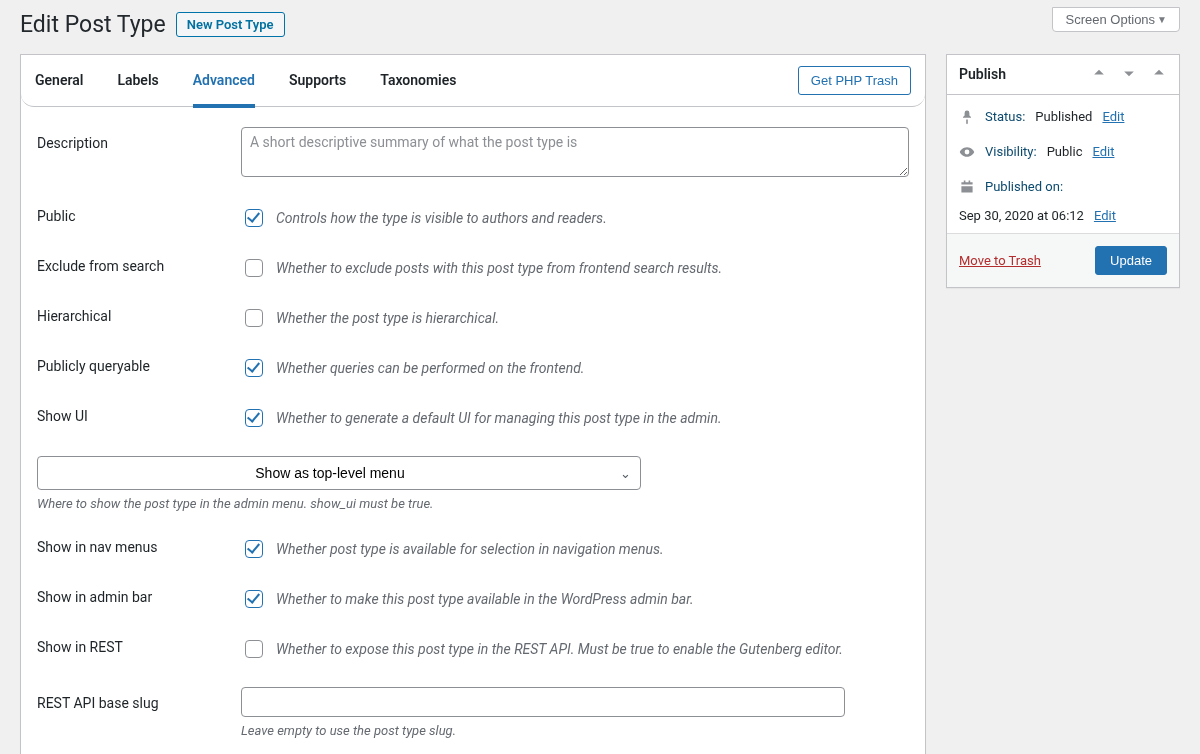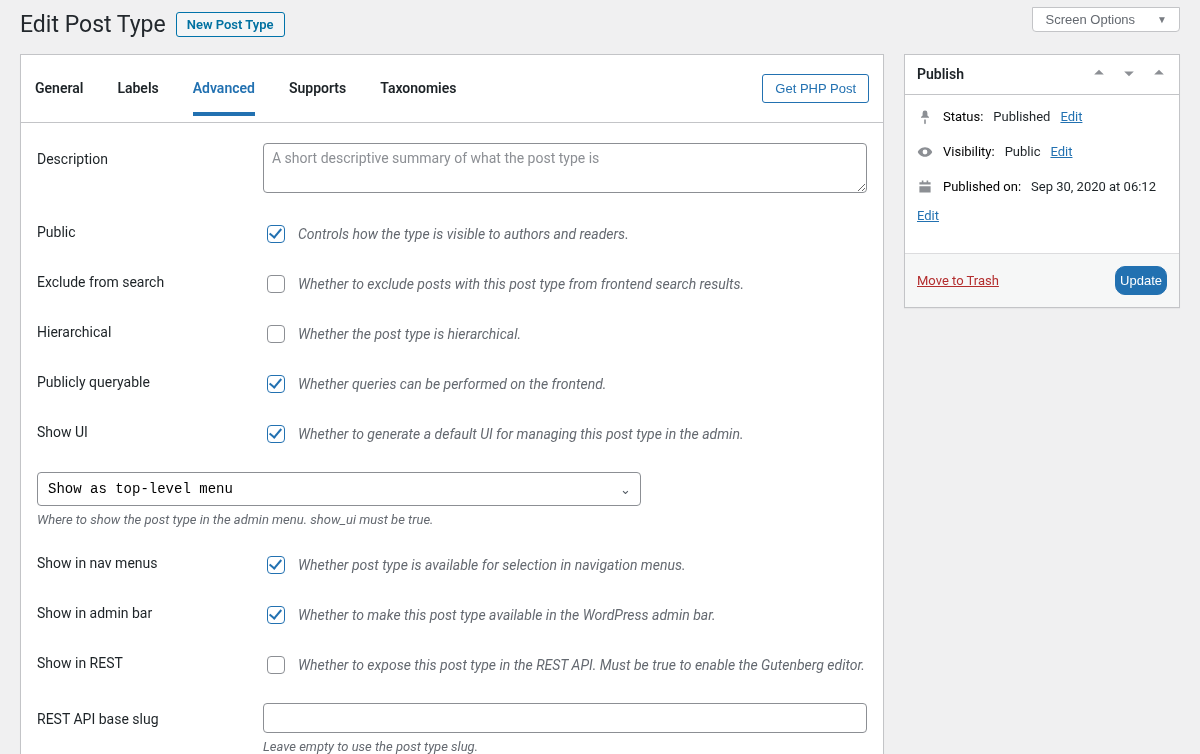"Screen Options" .screen-options { gap: 22px -> 2px }
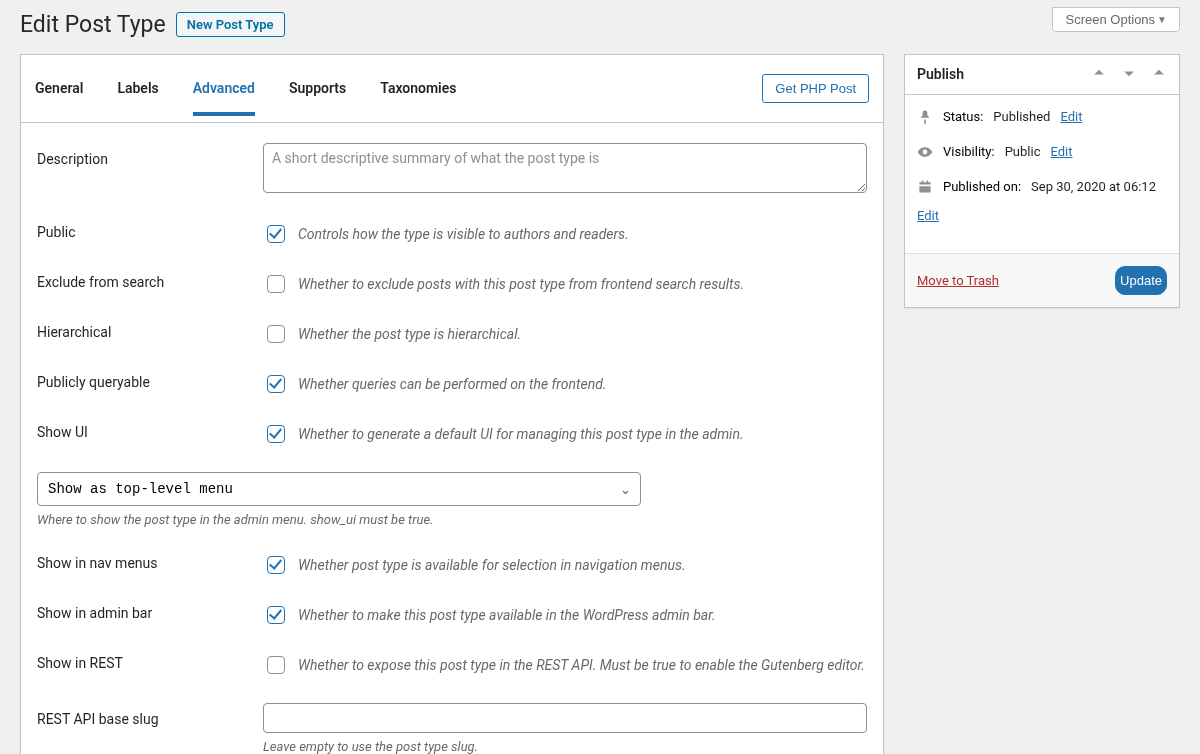"General" .tab-bar { border-radius: none -> 13px; height: 68px -> 52px }
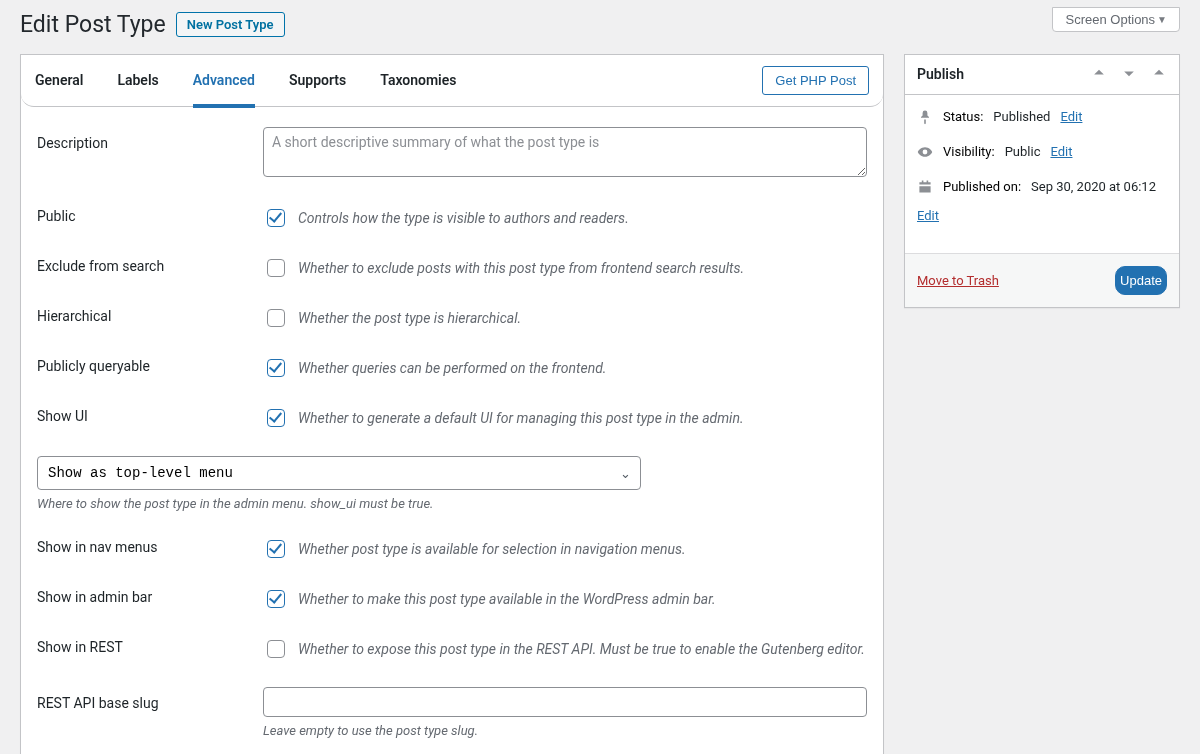"Get PHP Post" button.btn-outline { text: Post -> Trash }
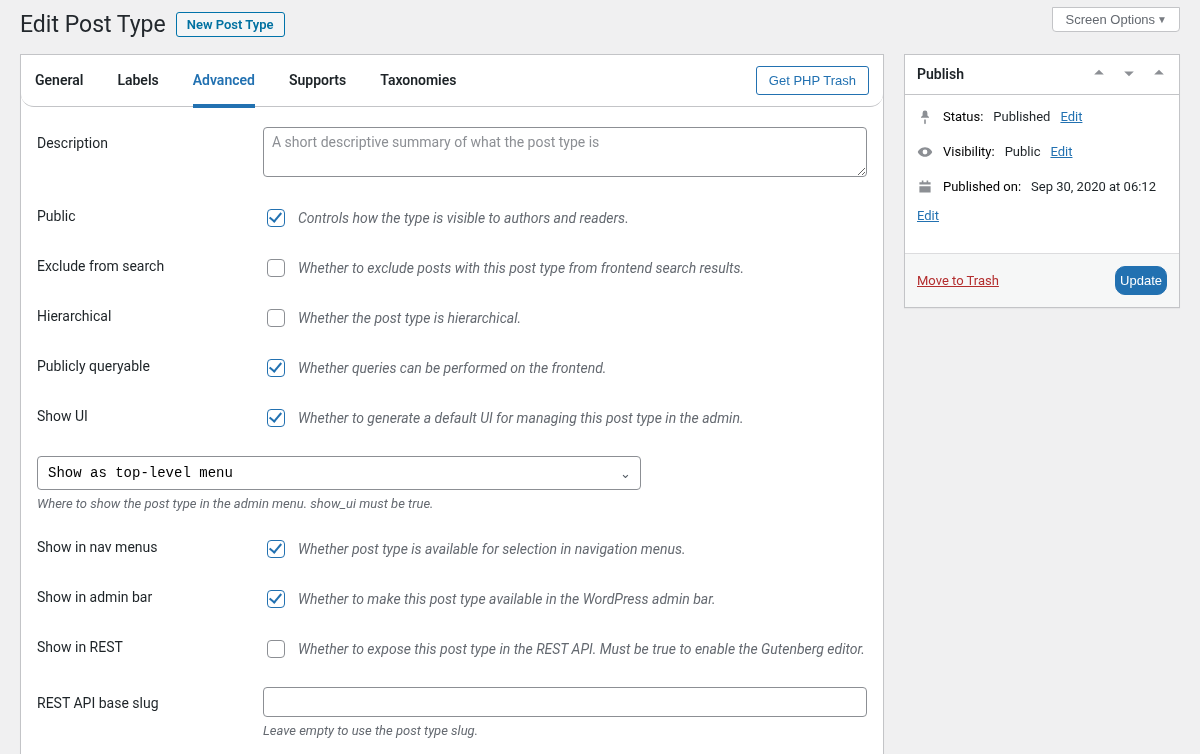"Status:" .pub-label { color: #000000 -> #0c4a6e }
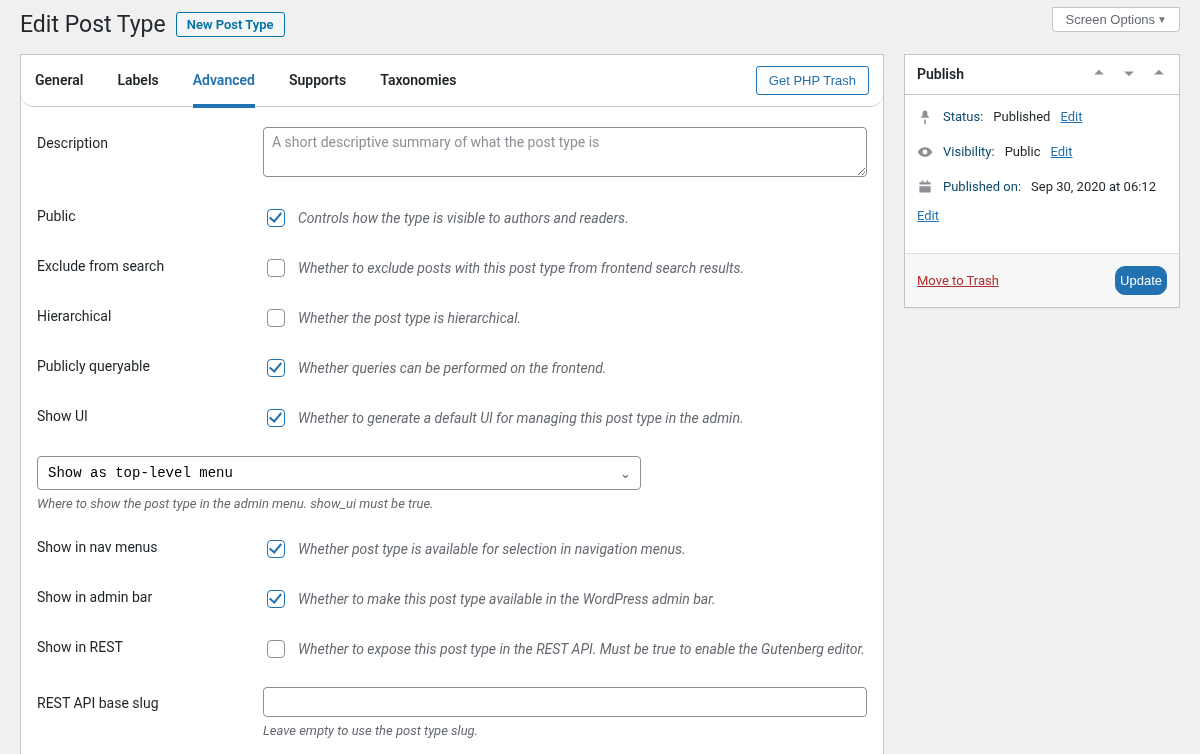"Description" .row { gap: 22px -> none }
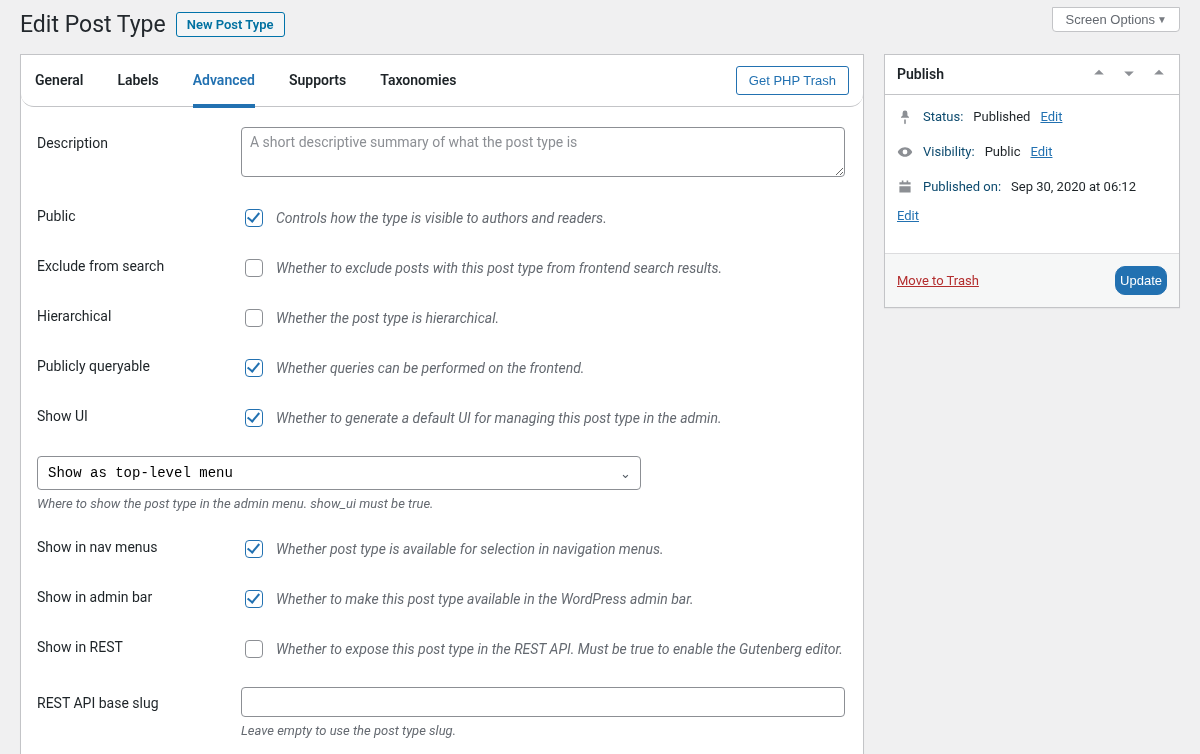"A short descriptive summary of" .textarea { width: 604px -> 668px }
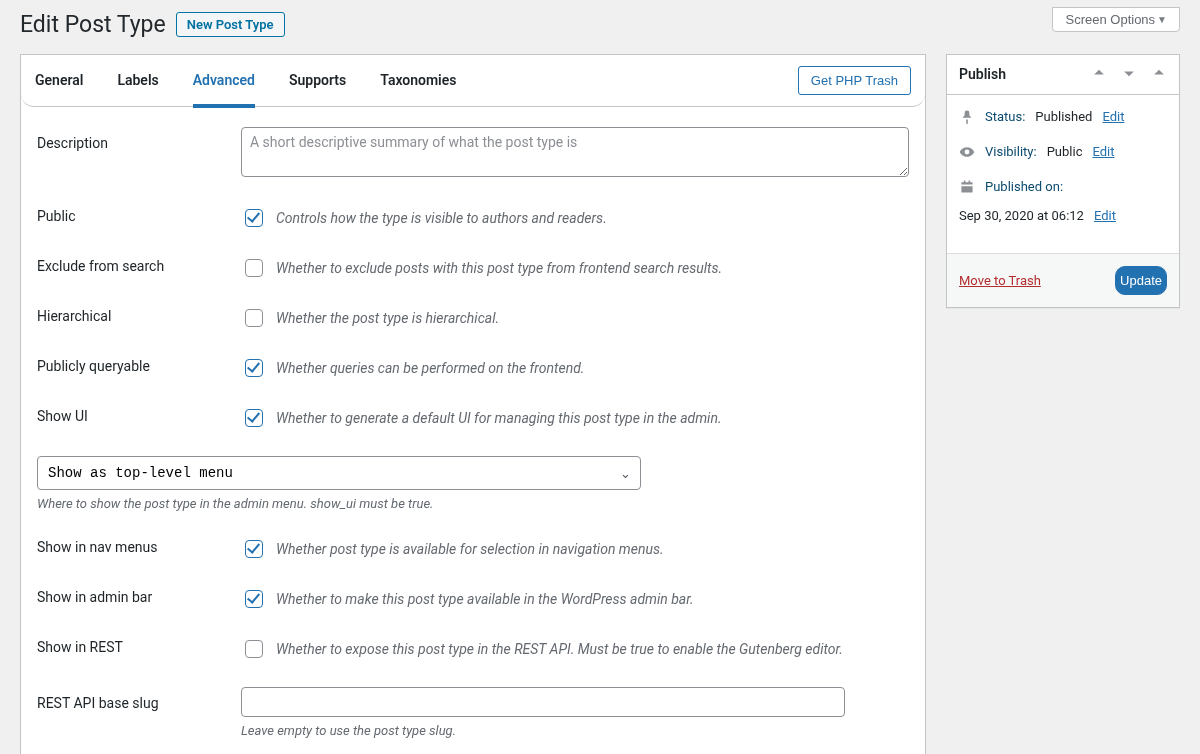"Published on:" .pub-line:last-child { margin-bottom: 20px -> 0 }
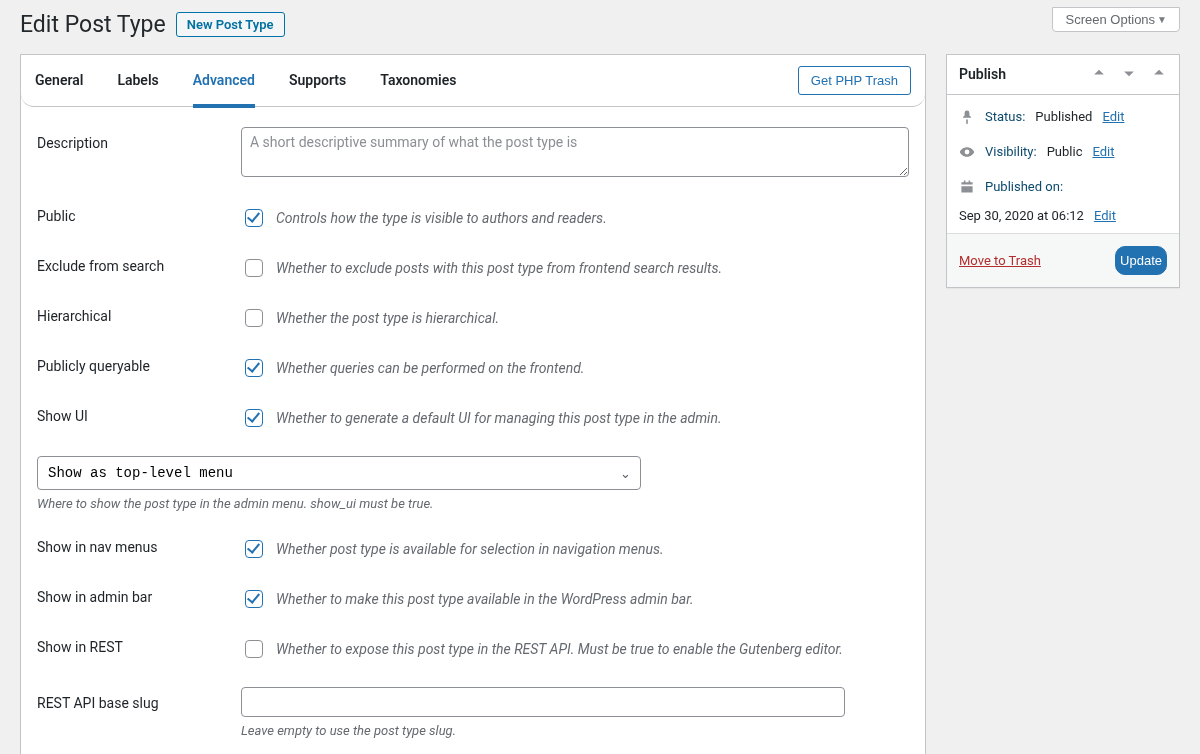"Update" .btn-primary { border-radius: 10px -> 3px; padding: 6px 4px -> 6px 14px }
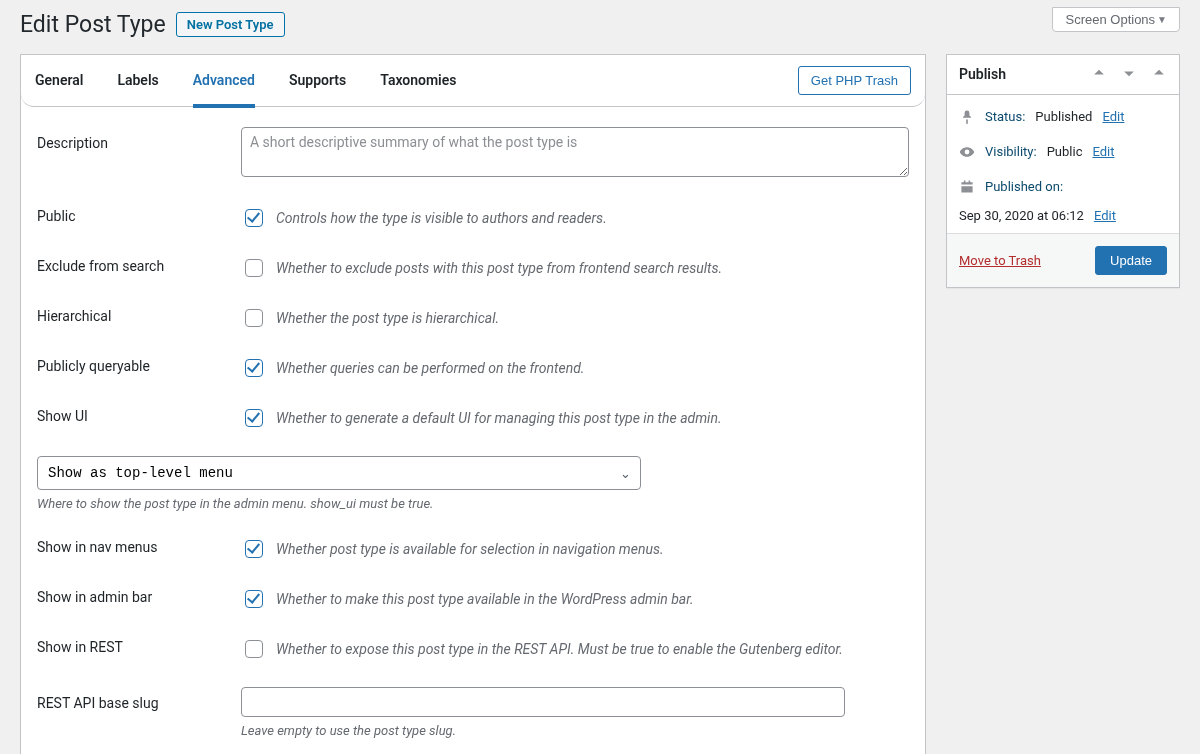"Show as top-level menu" .select { font-family: Liberation Mono, monospace -> Liberation Sans, sans-serif; text-align: none -> center }
